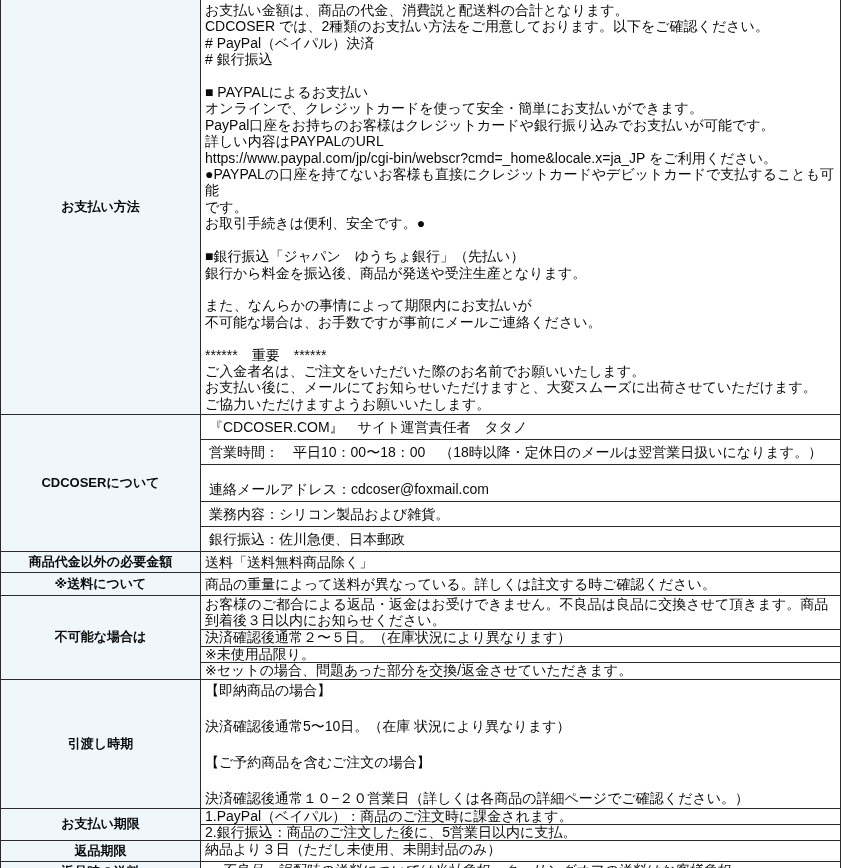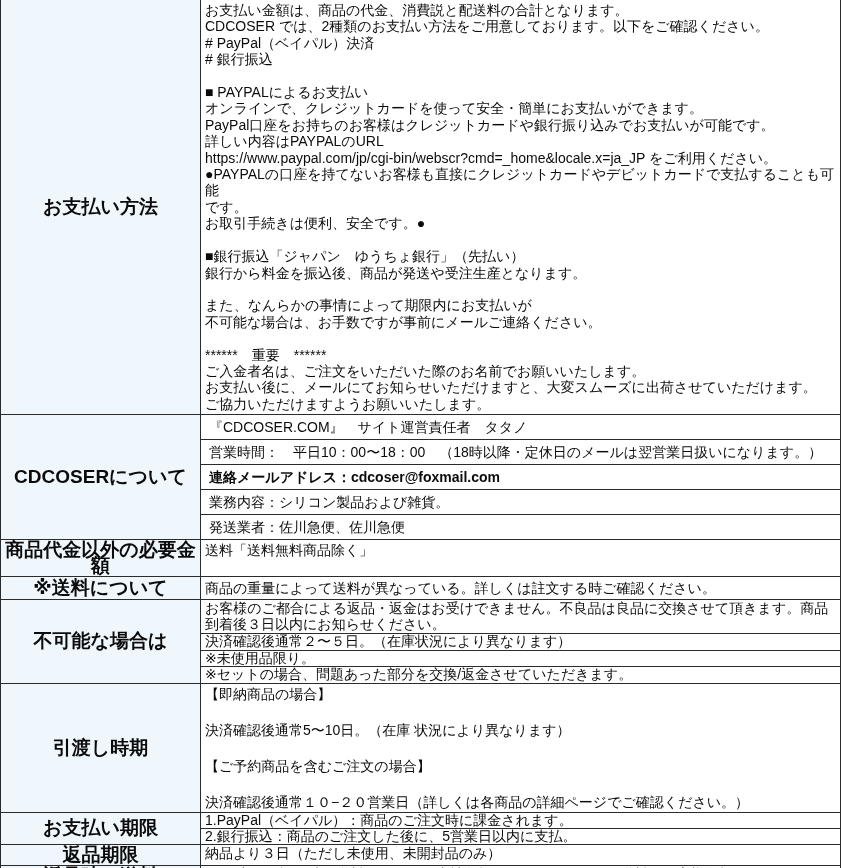"お支払い方法" .label-cell { font-size: 19px -> 13px }
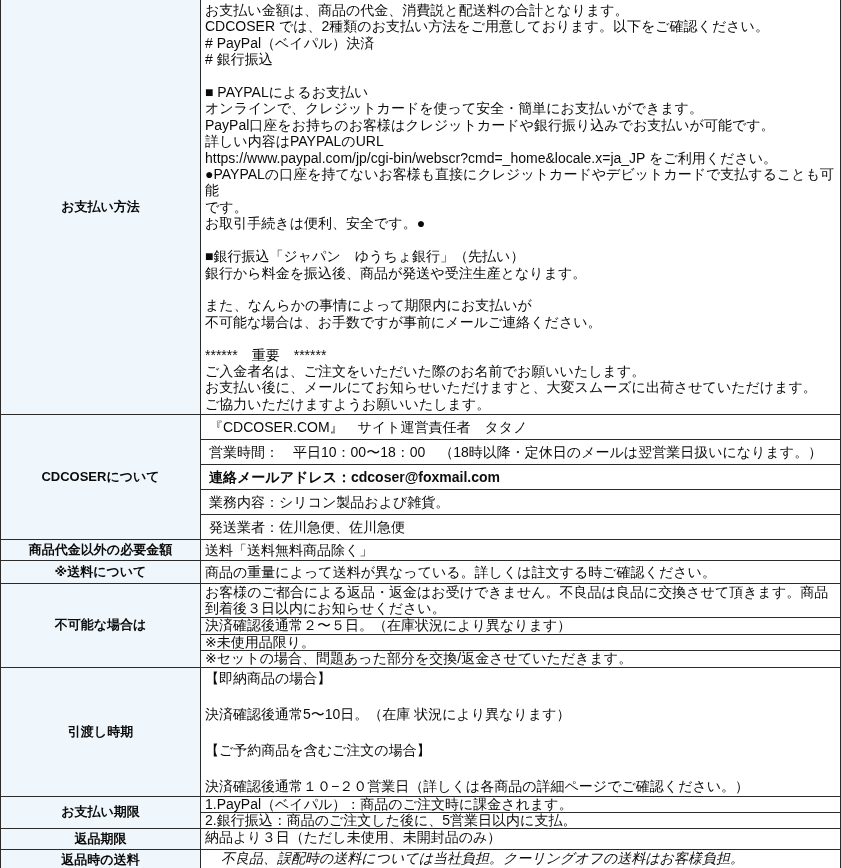"連絡メールアドレス：cdcoser@foxmail.com" .bold { font-weight: bold -> normal; margin-top: none -> 12px }
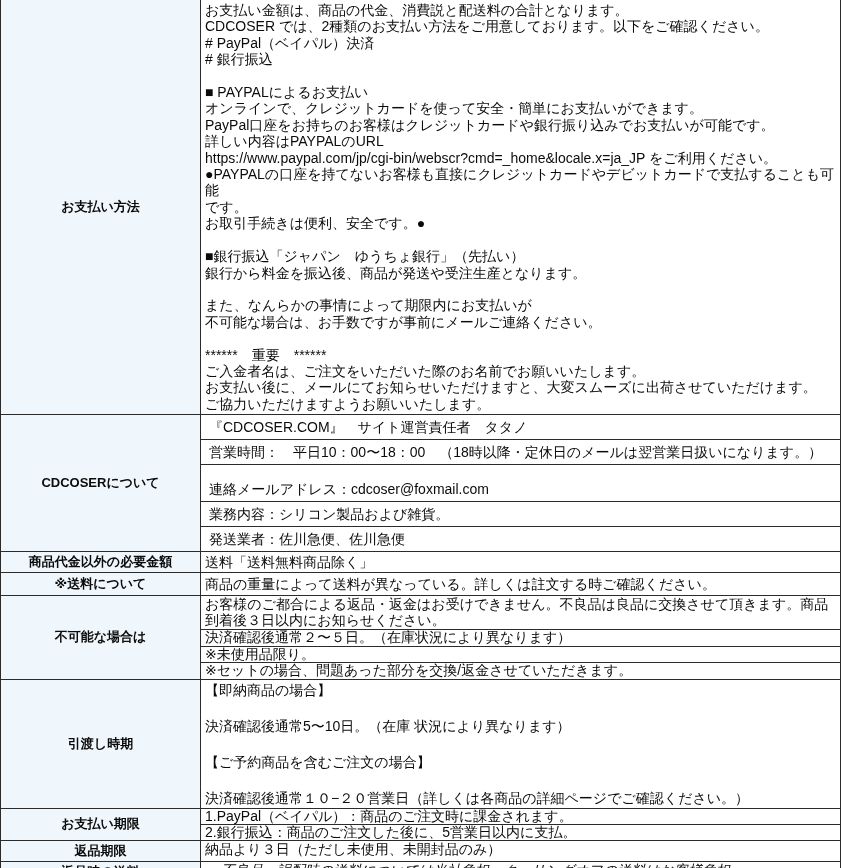"発送業者：佐川急便、佐川急便" div.cell { text: 発送業者：佐川急便、佐川急便 -> 銀行振込：佐川急便、日本郵政 }
